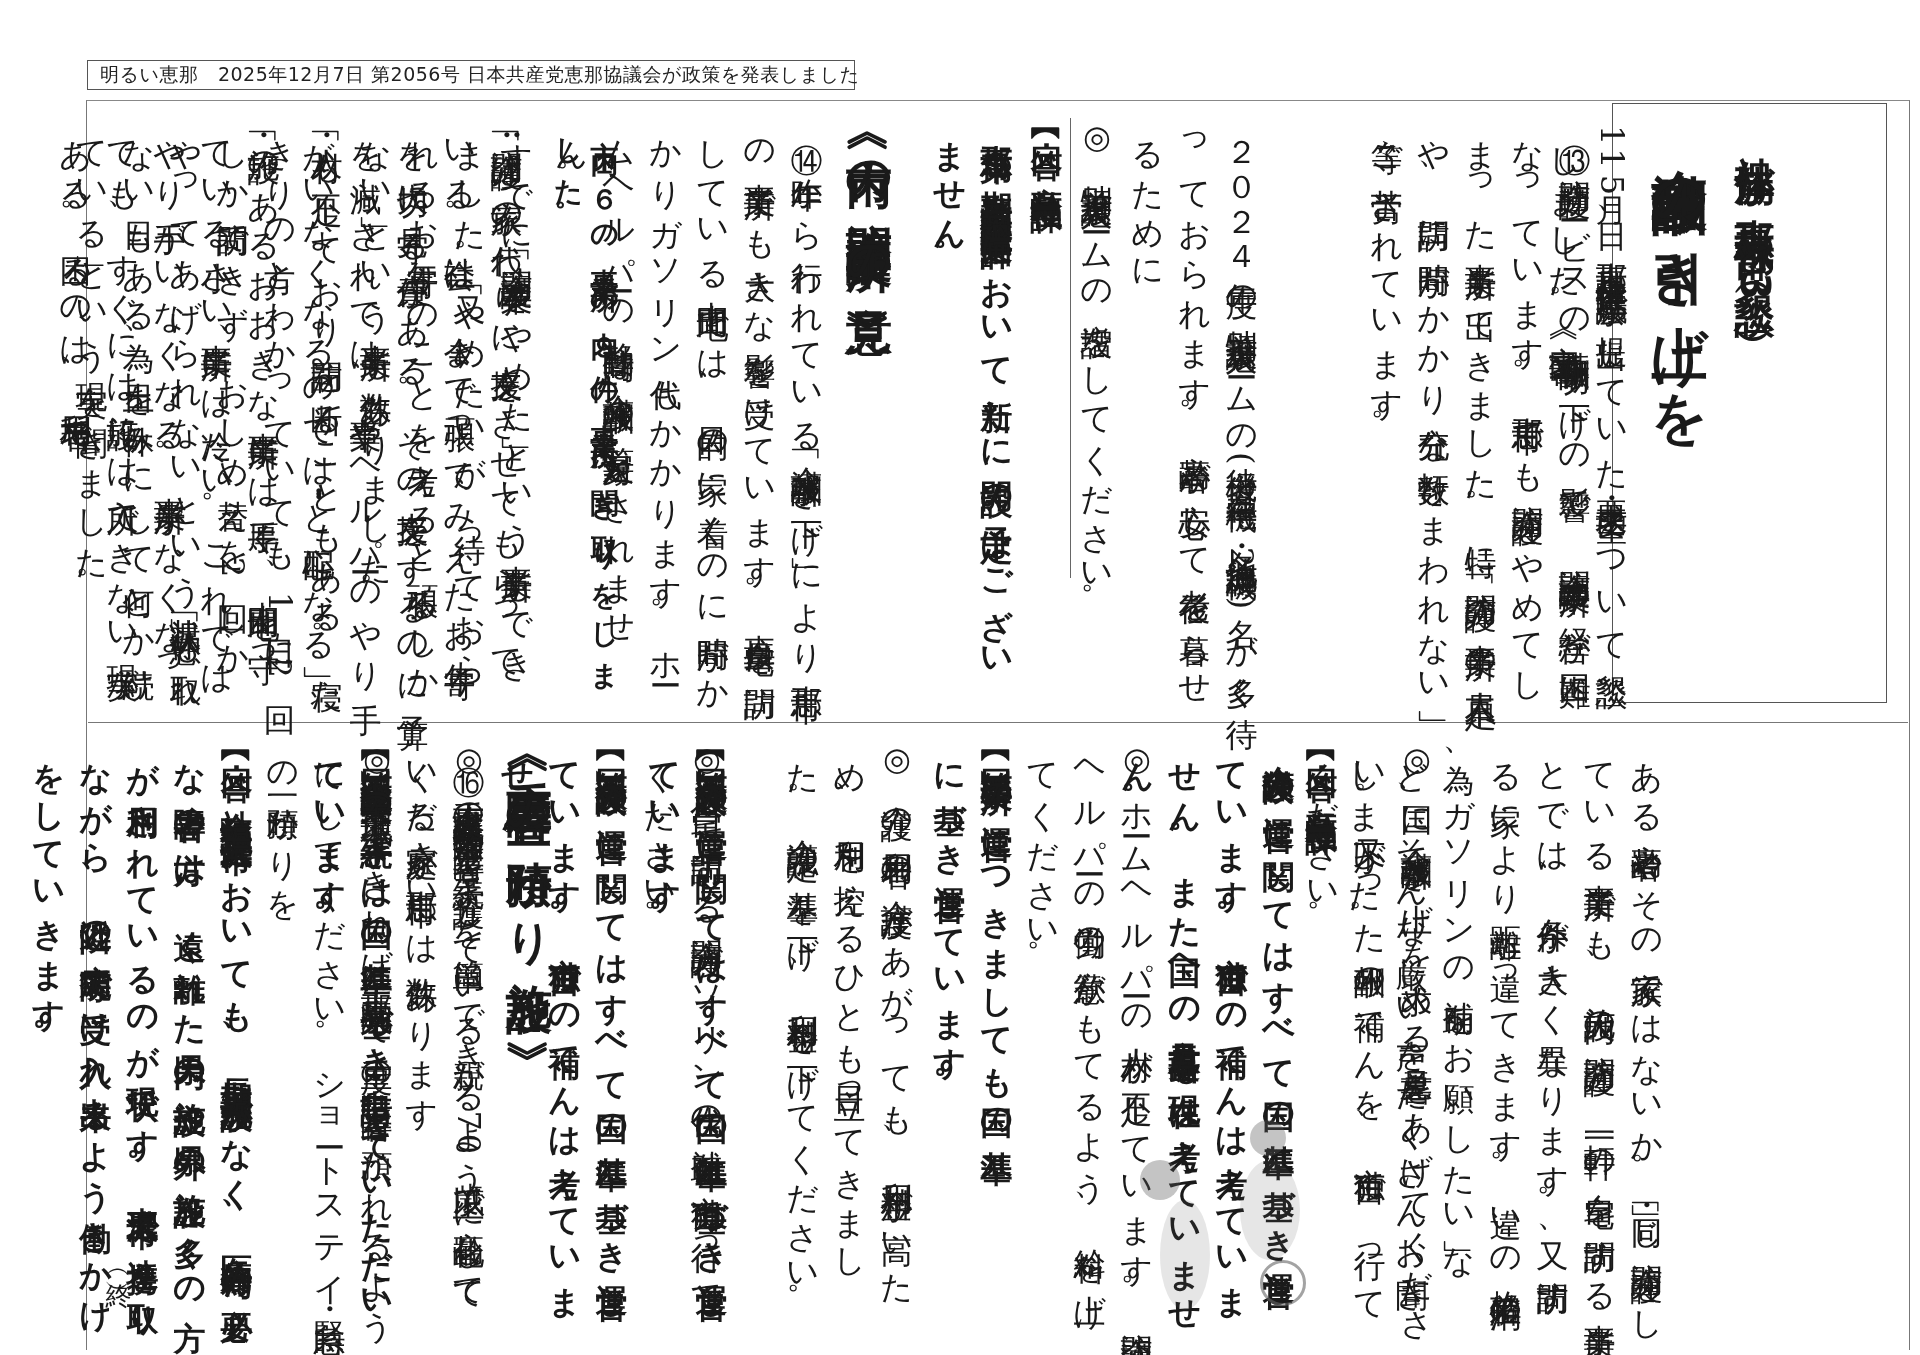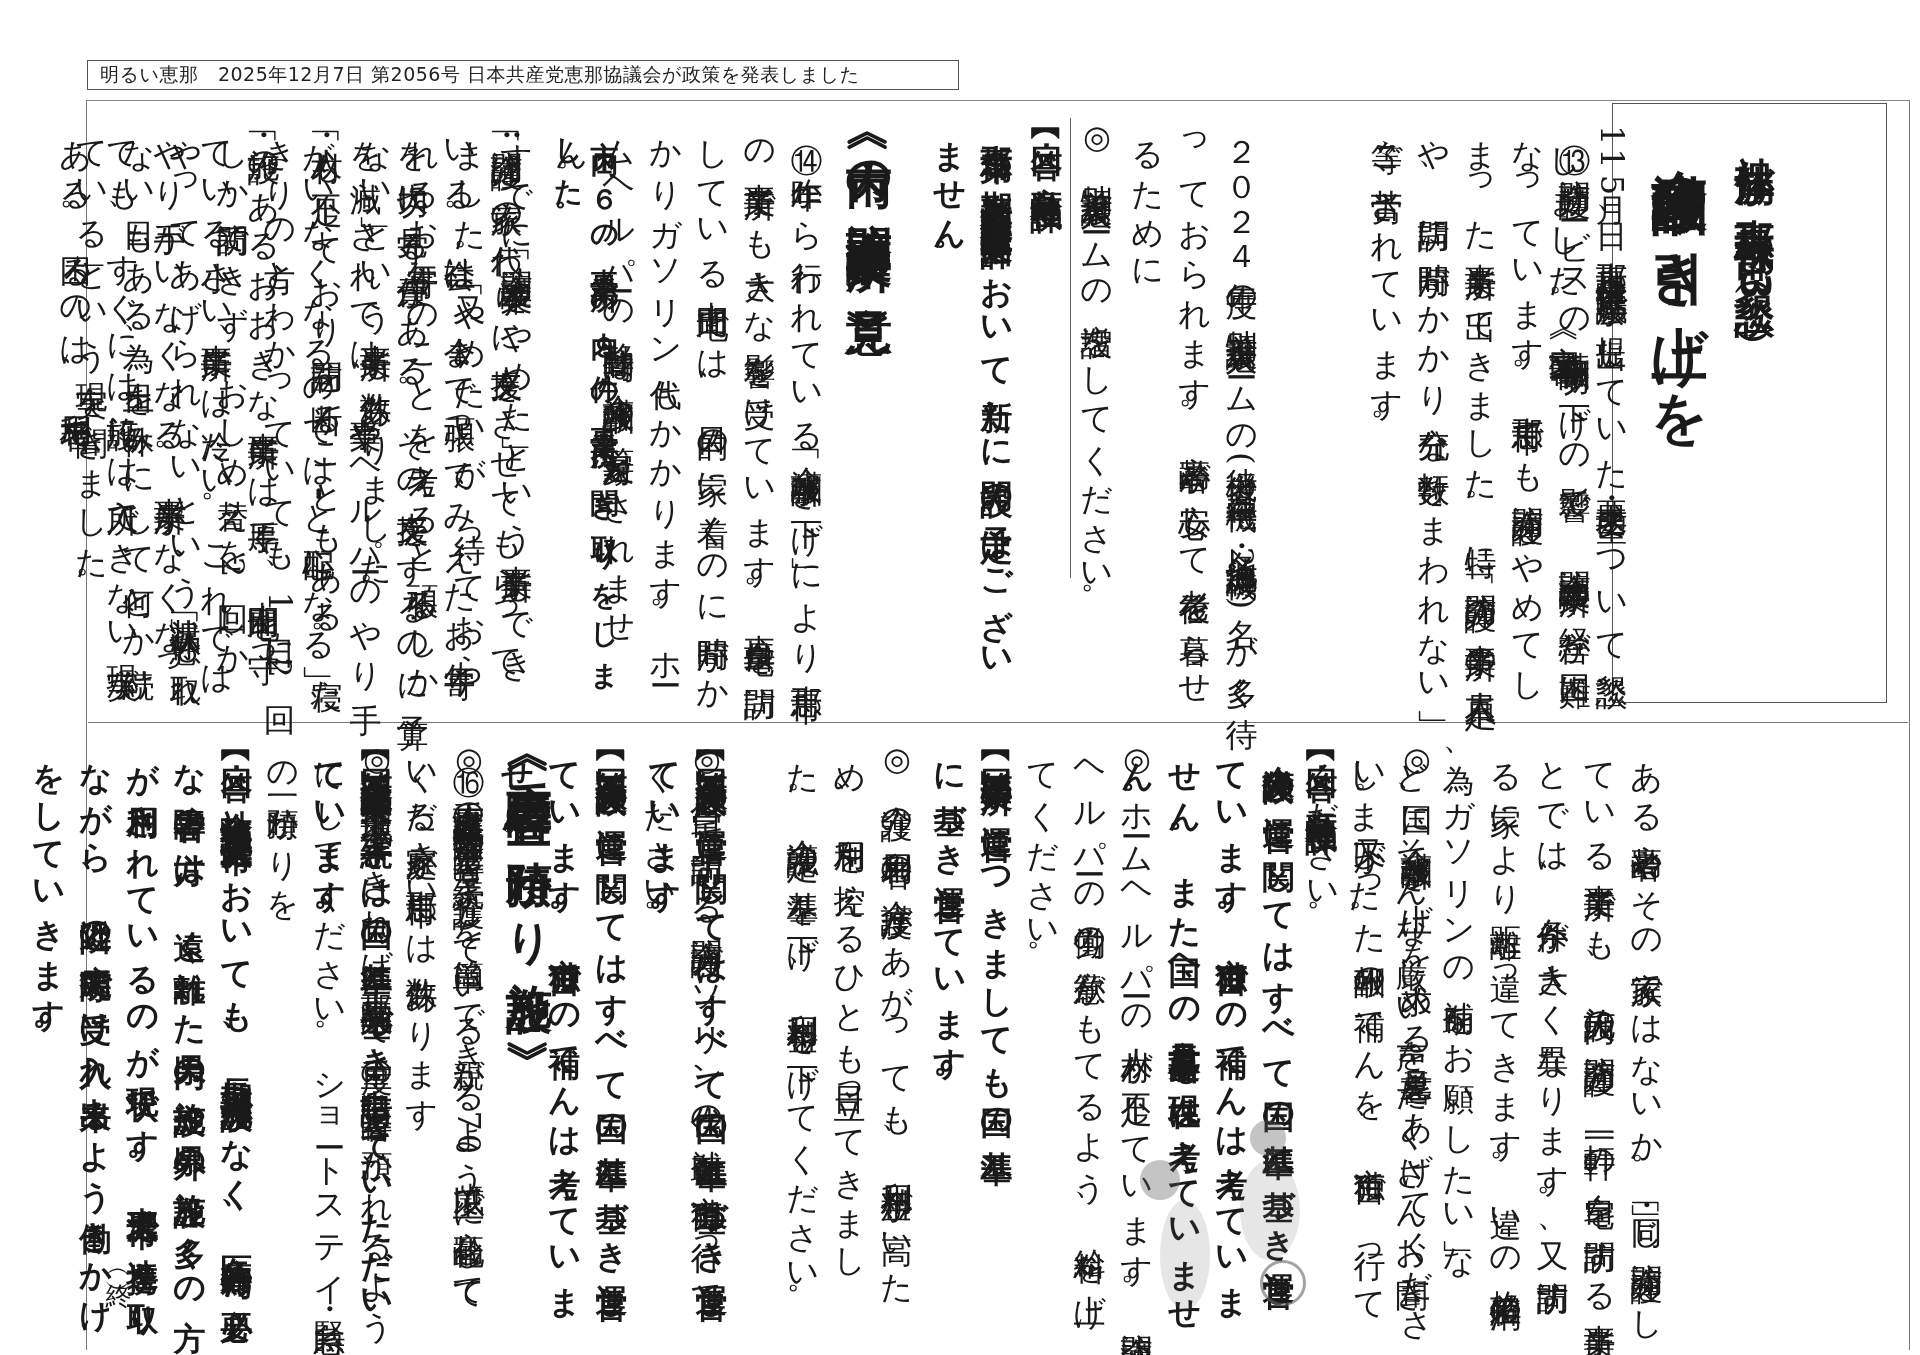"明るい恵那 2025年12月7日 第2056号" .header-box { width: 872px -> 768px }
